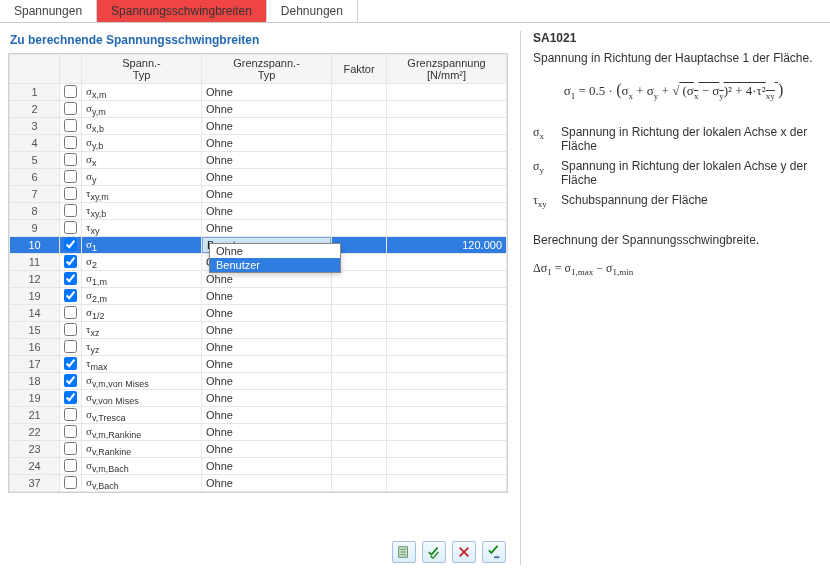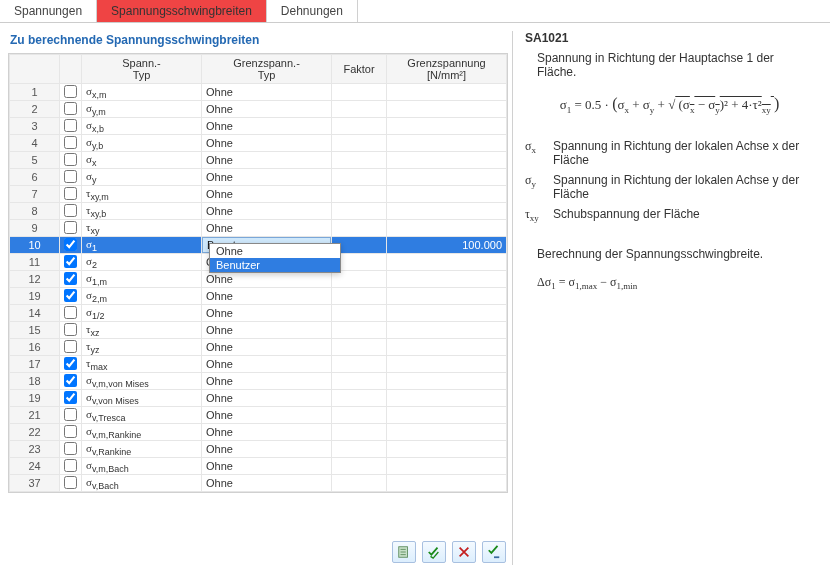"Zu berechnende Spannungsschwingbreiten" .content { gap: 4px -> 12px }
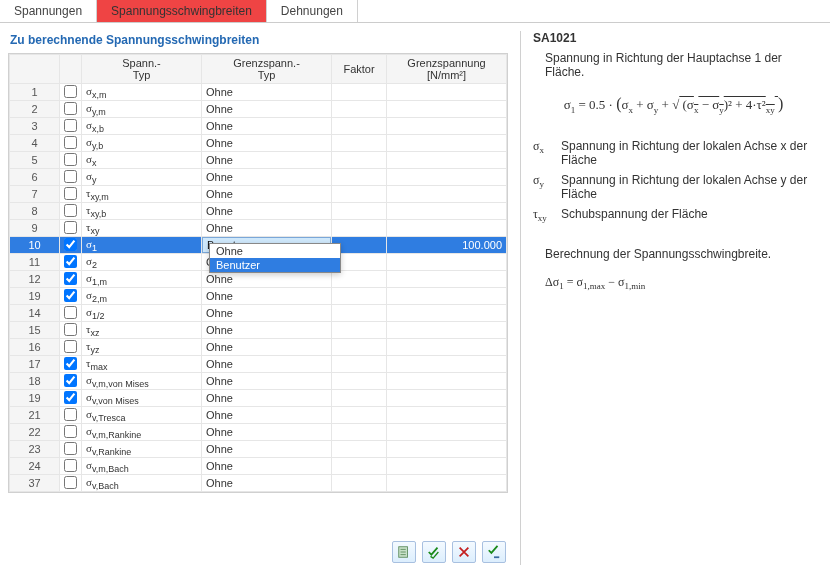"Spannung in Richtung der Hauptachse" .right p { margin: 0 0 14px 12px -> 0 0 14px 0 }
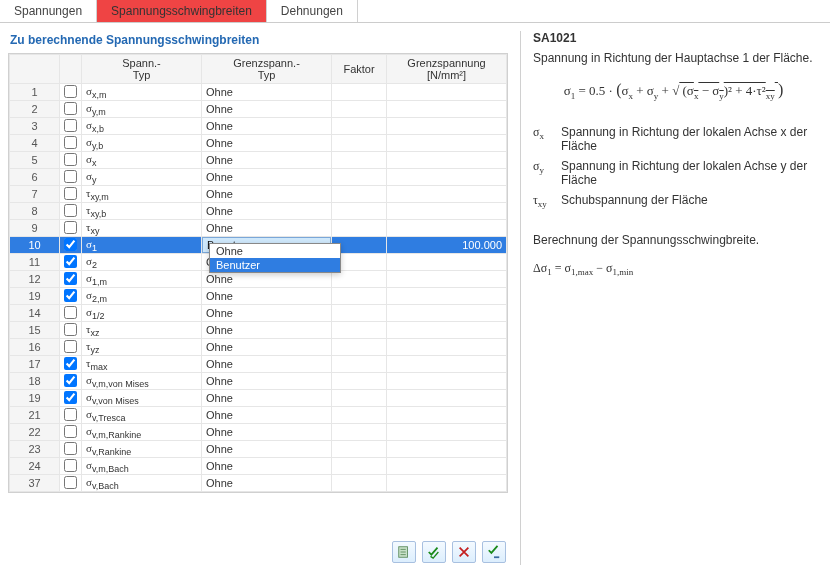"100.000" td.gspan { text: 100.000 -> 120.000 }
